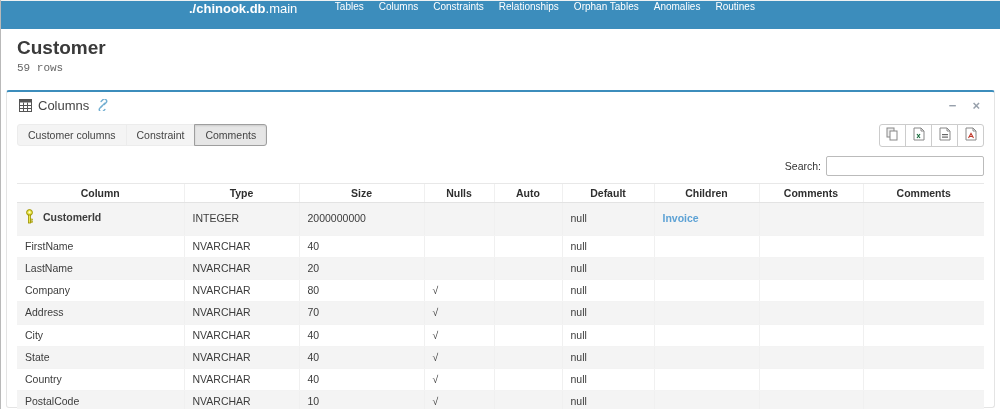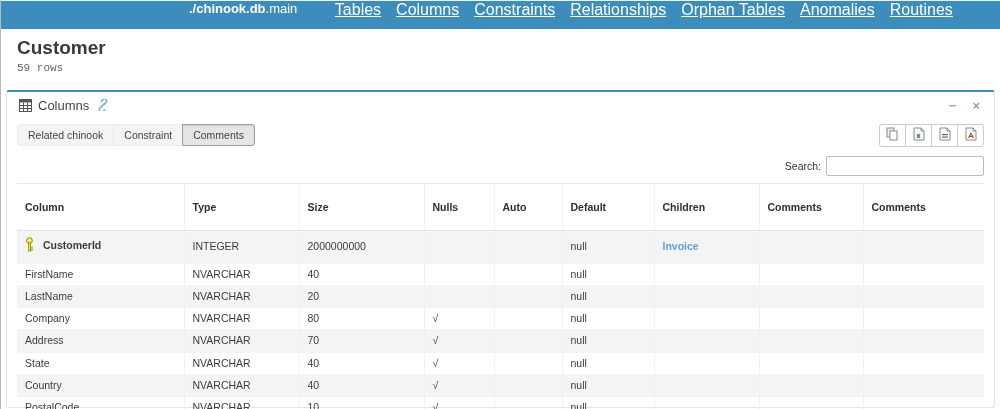"Tables" .nav-item { font-size: 16px -> 10px; text-decoration: underline -> none }
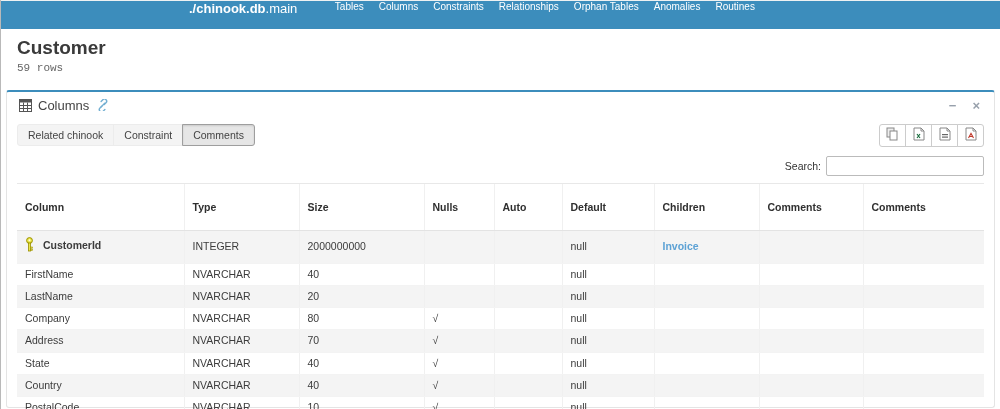"Related chinook" button.btn { text: Related chinook -> Customer columns }
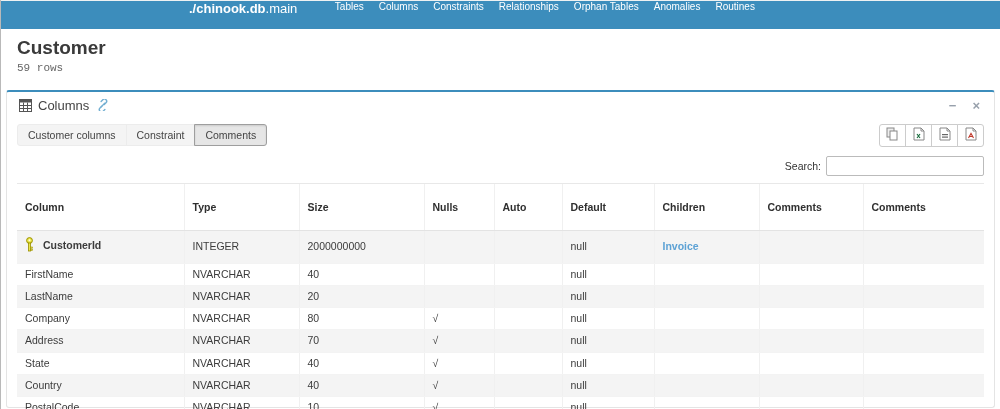"Column" table.data th { padding: 17px 8px -> 3px 8px; text-align: left -> center }
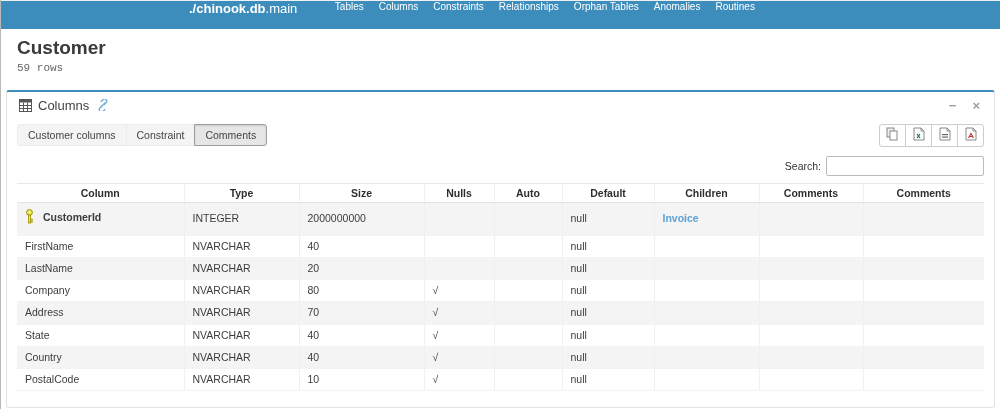"City" tr { html: none -> <tr> <td>City</td> <td>NVARCHAR</td> <td>40</td> <td>√</td> <td></td> <td>null</td> <td></td> <td></td> <td></td> </tr> }
